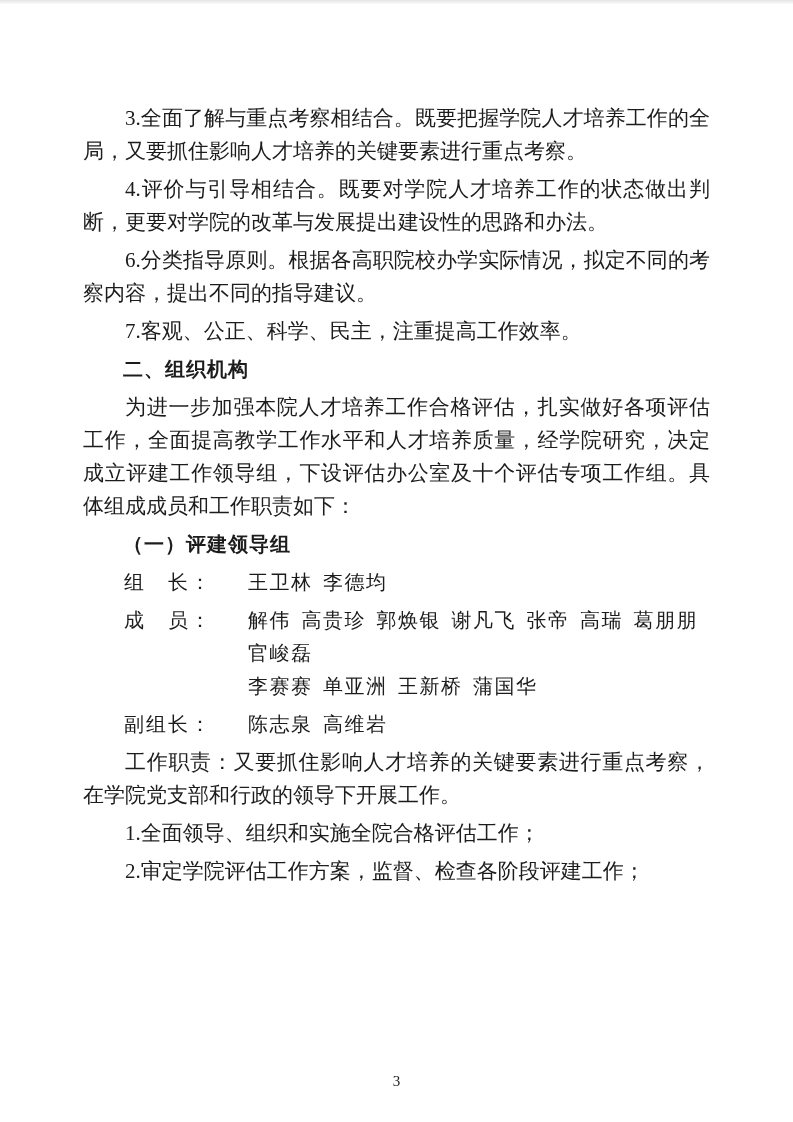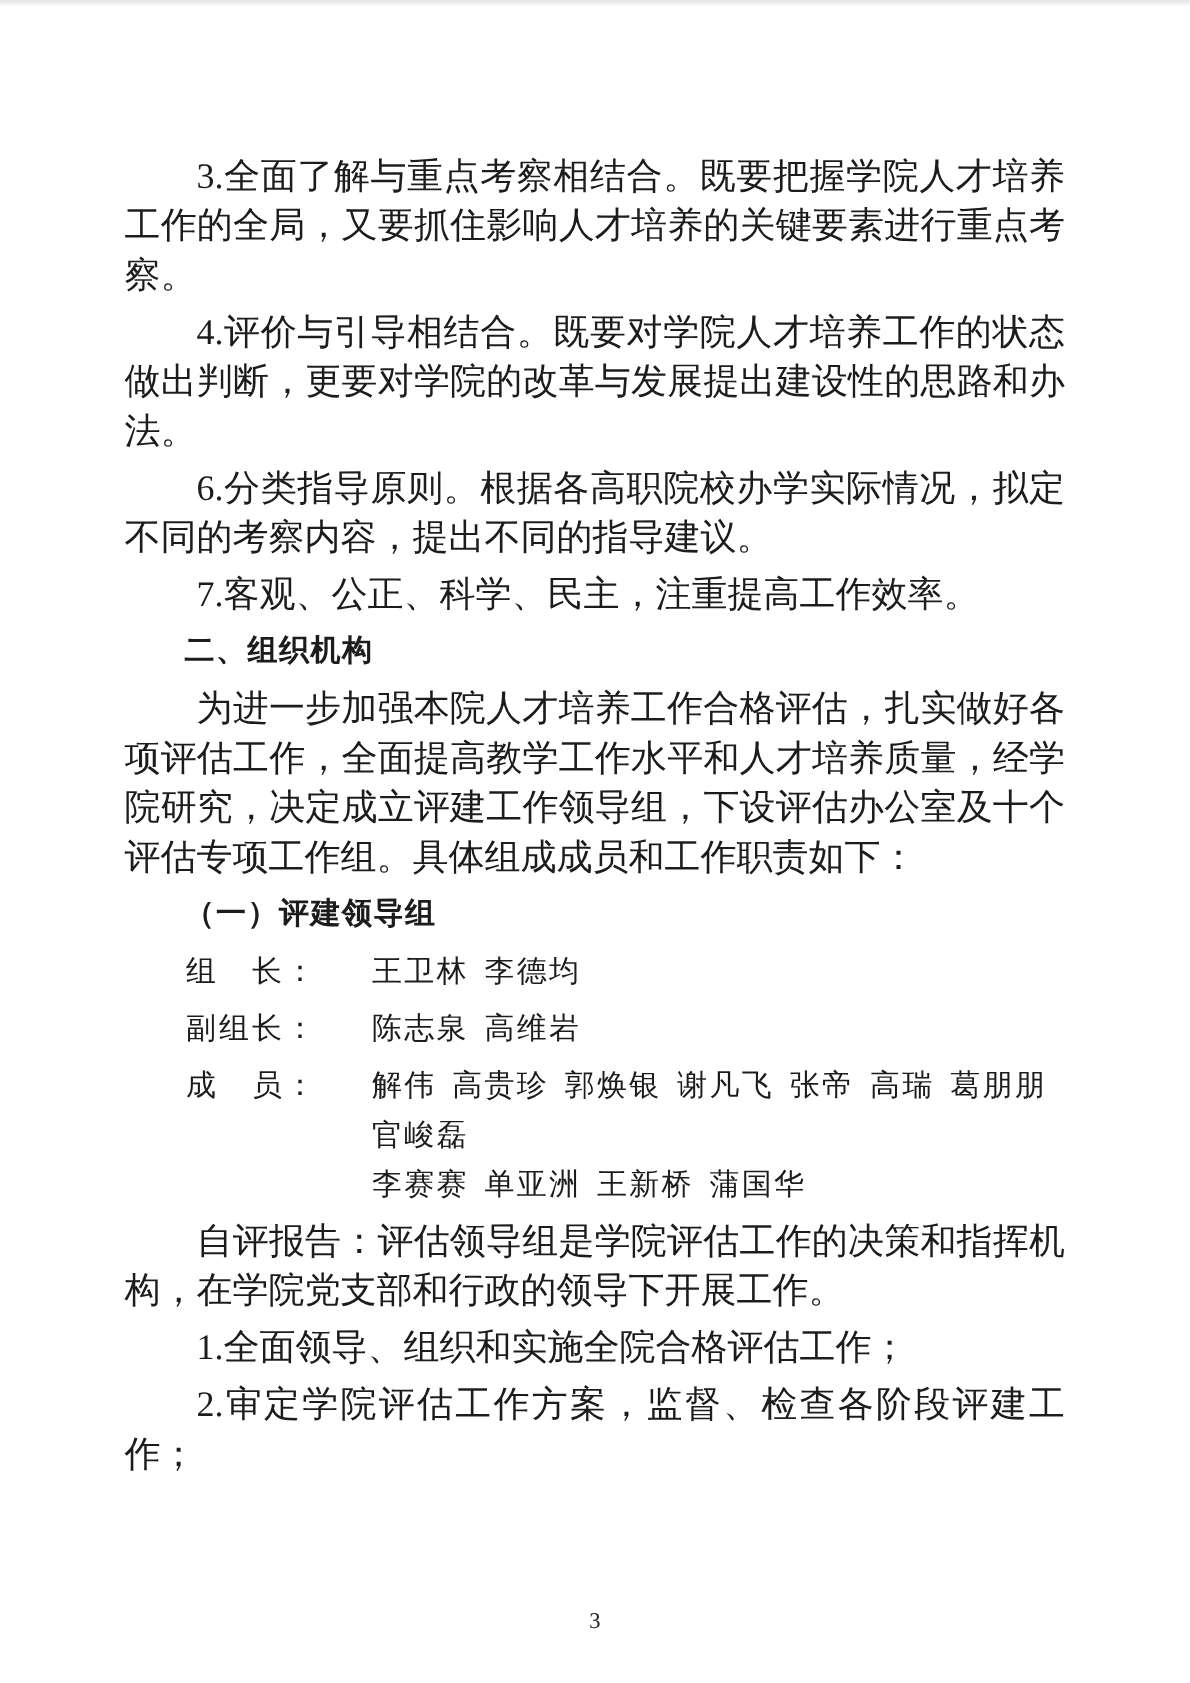"3.全面了解与重点考察相结合。既要把握学院人才培养工作的全局，又要抓住影响人才培" p.body { font-size: 24px -> 21px }
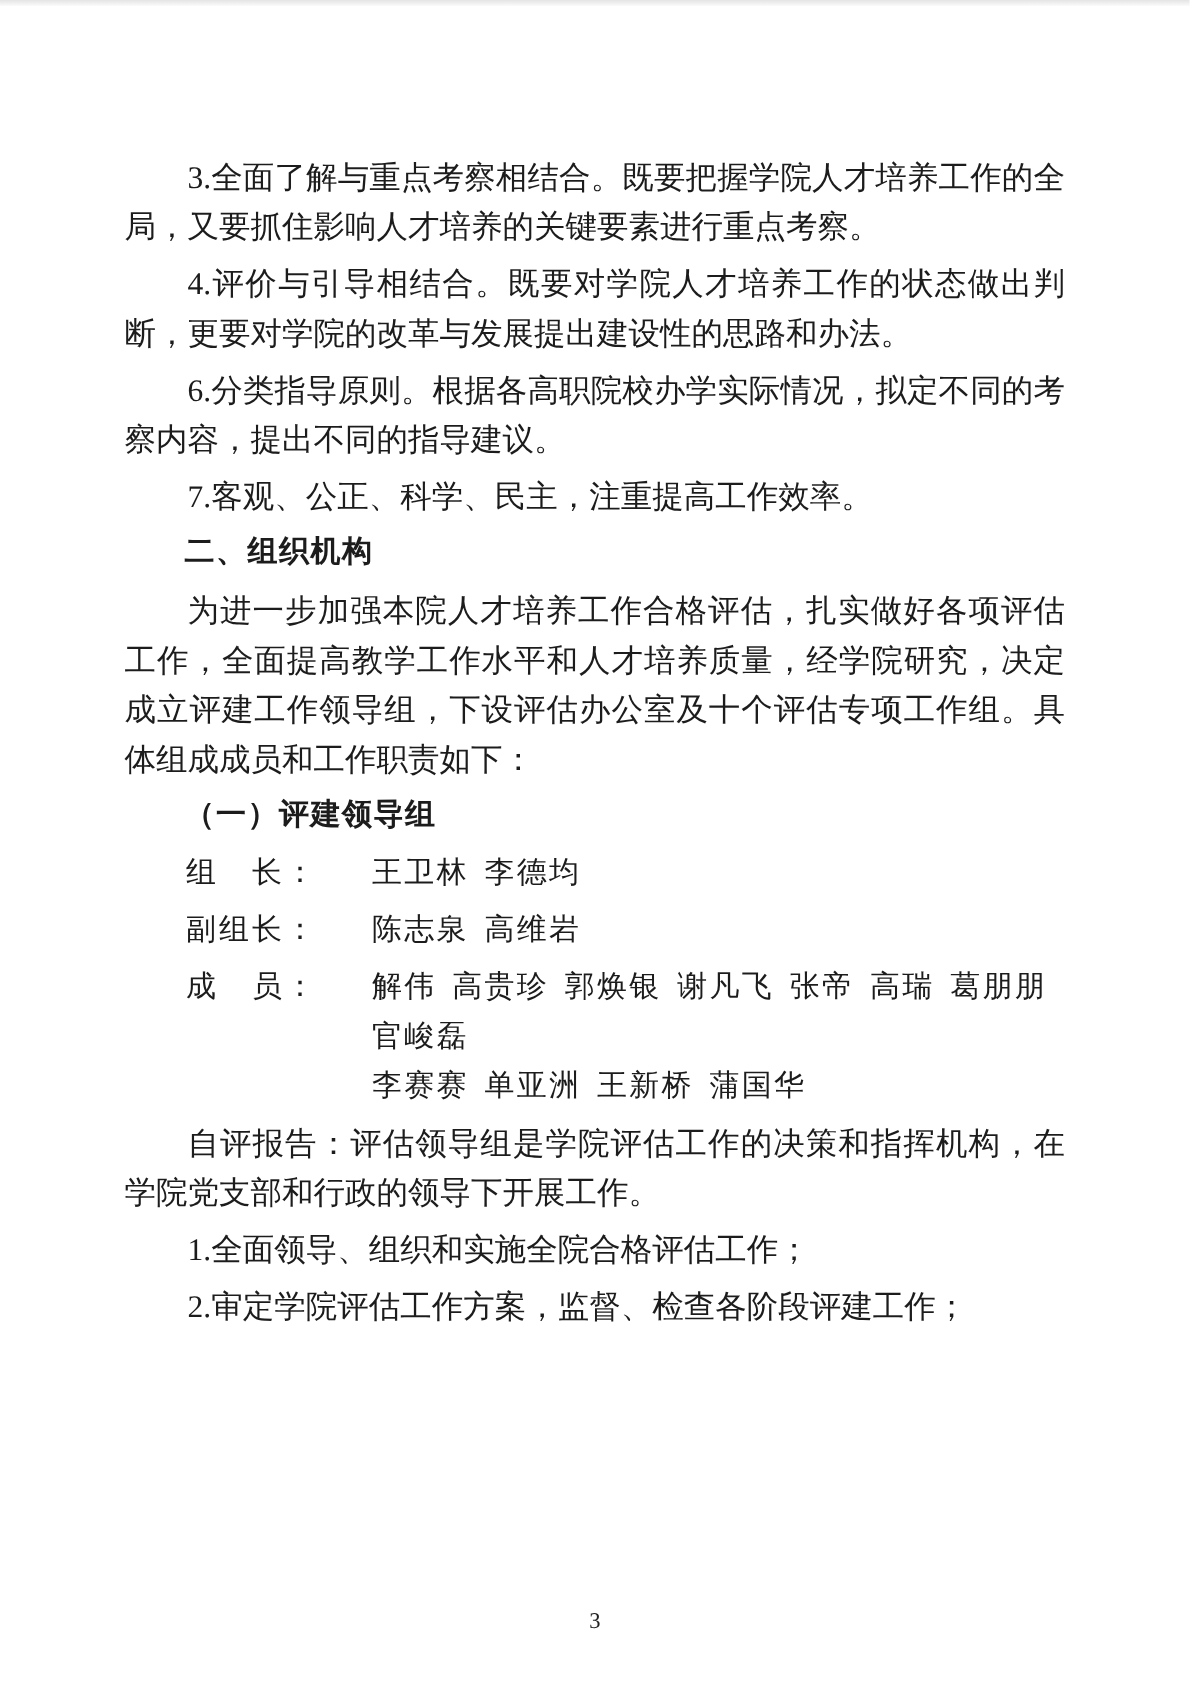"二、组织机构" h2.heading { font-family: Liberation Mono, monospace -> Liberation Sans, sans-serif }
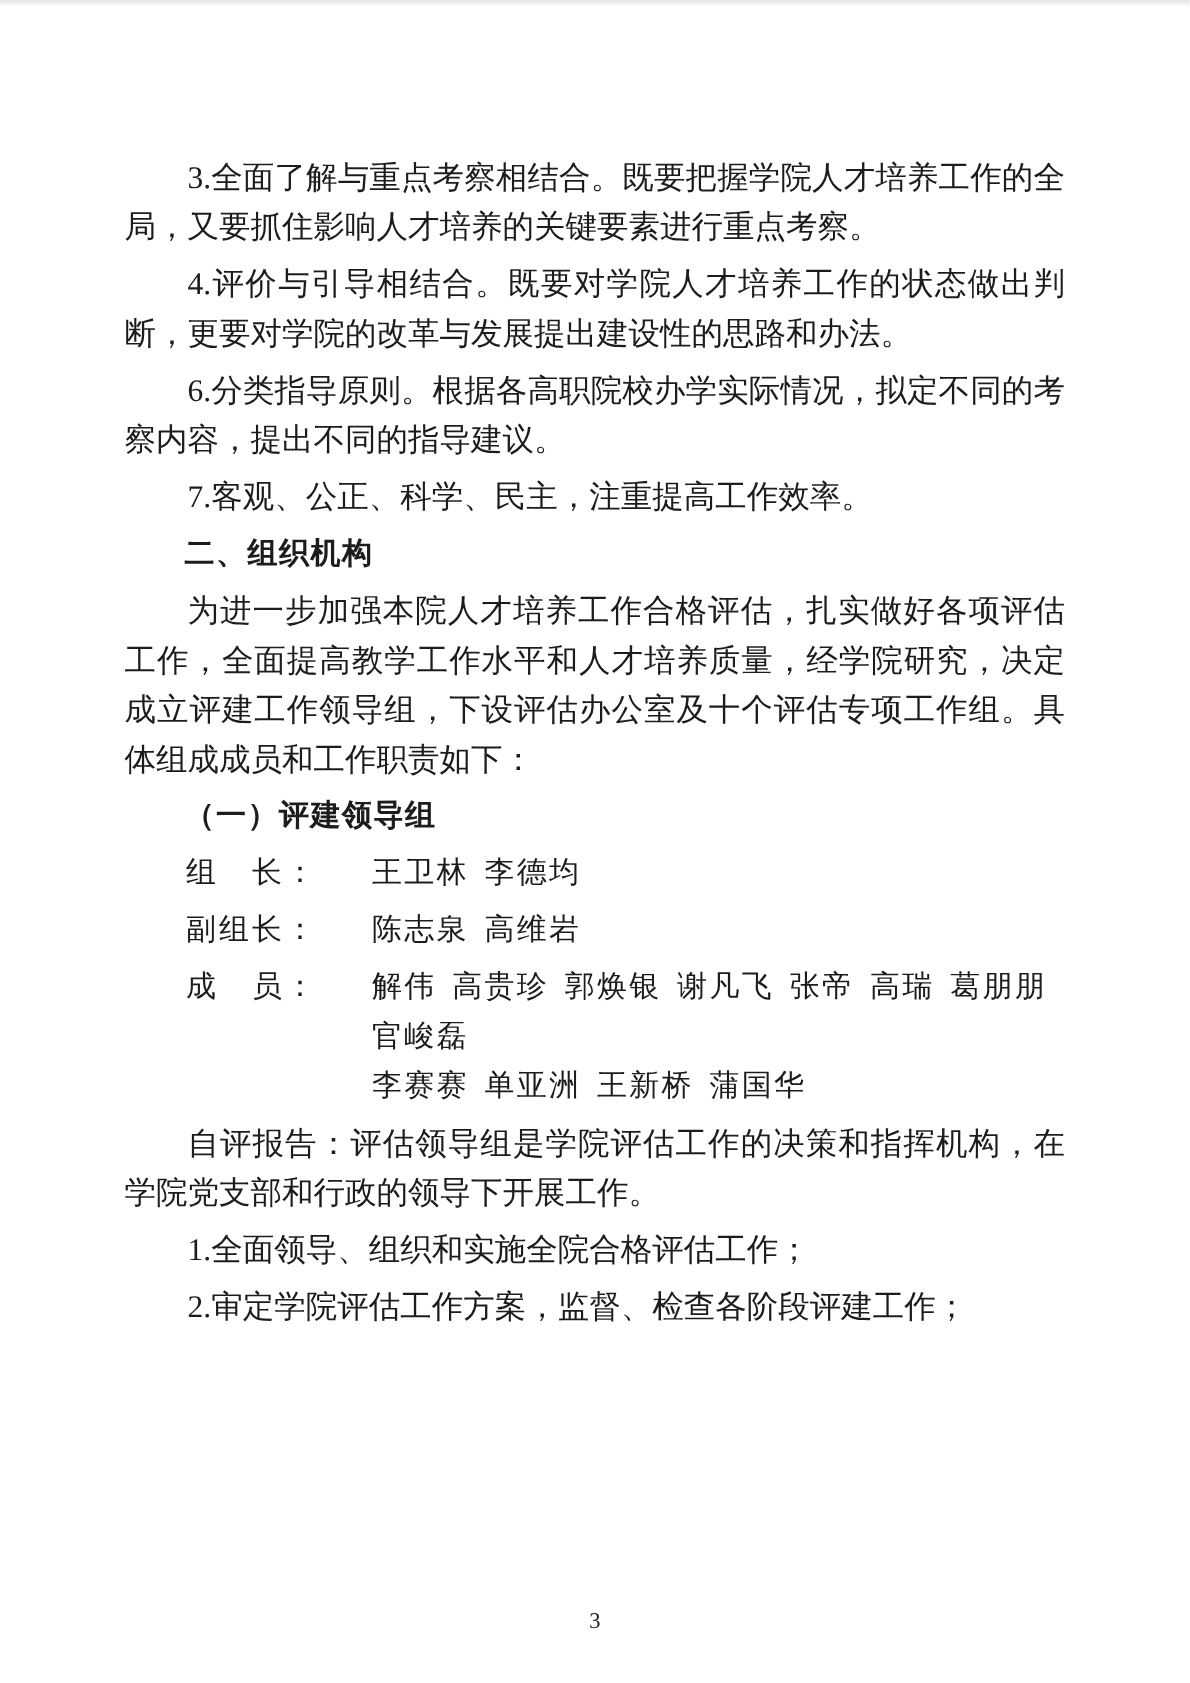"副组长：" div.role-line { order: before "成 员：" -> after "成 员：" }
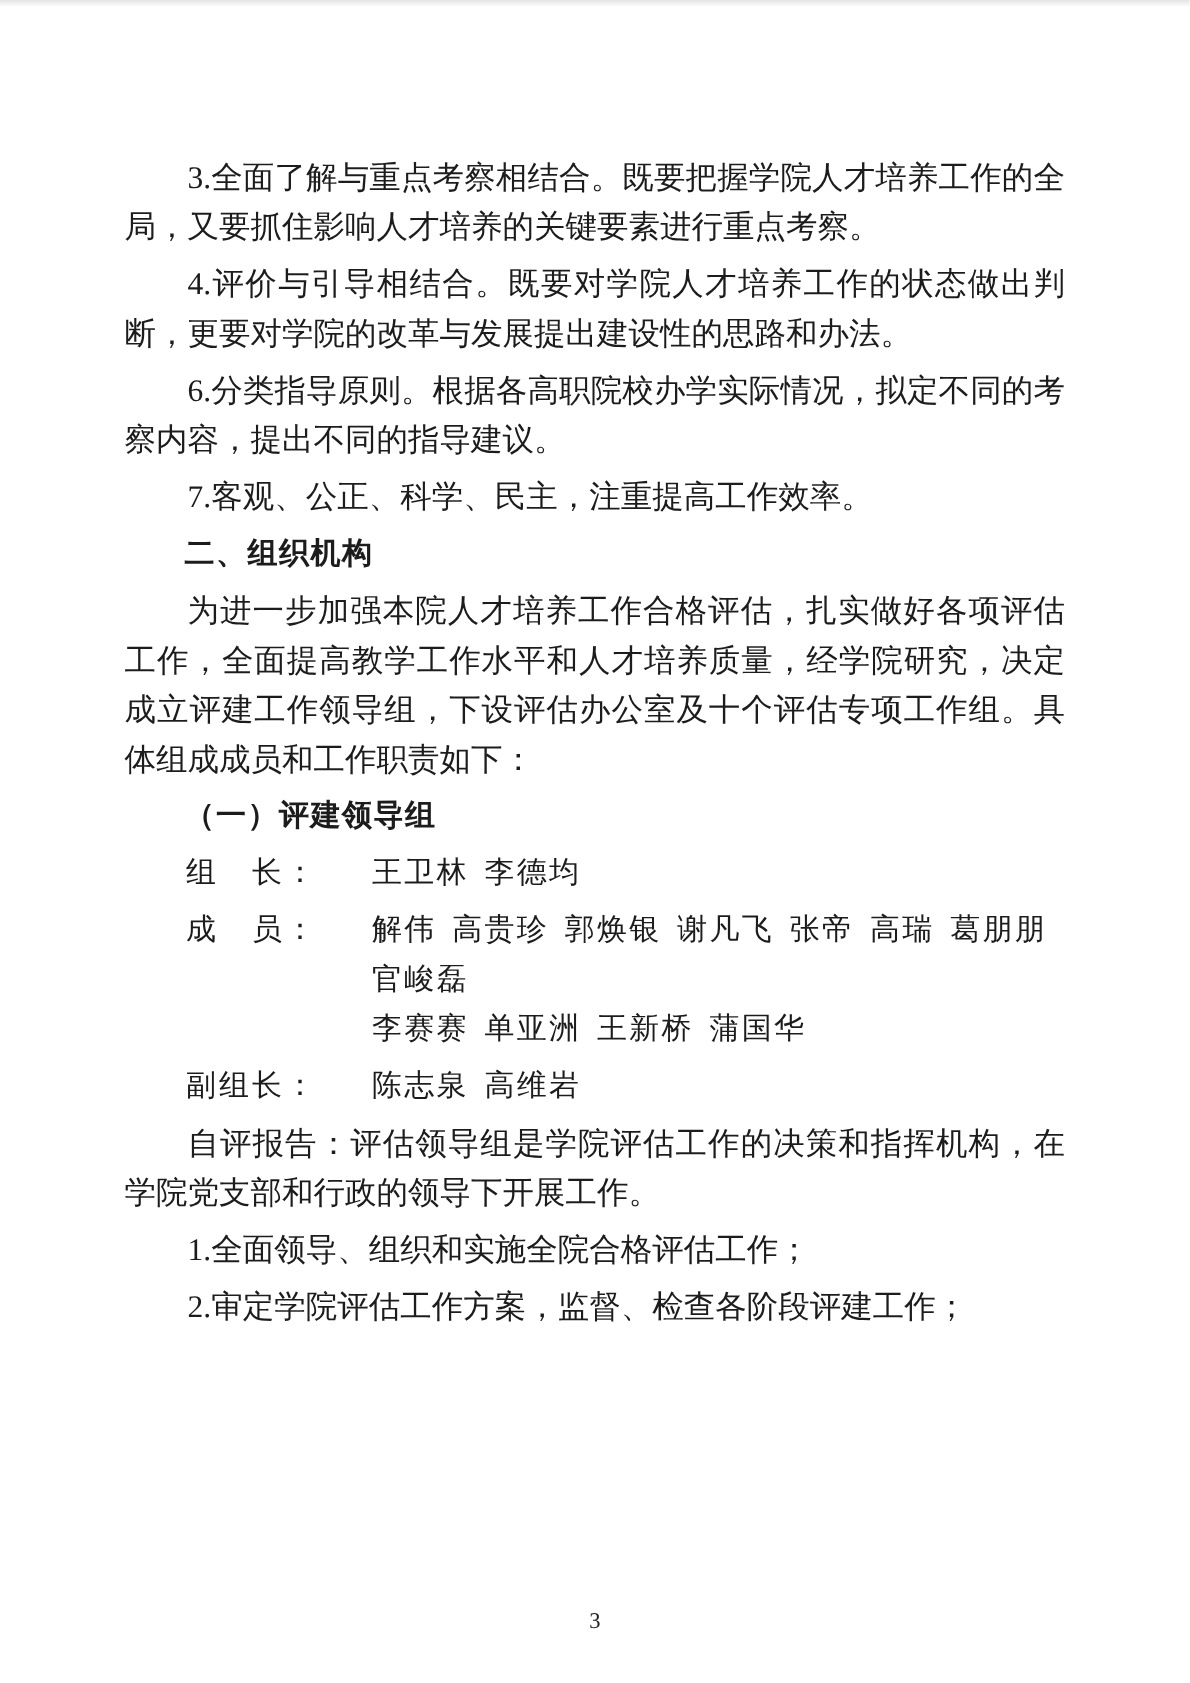"自评报告：评估领导组是学院评估工作的决策和指挥机构，在学院党支部和行政的领导下开" p.body { text: 自评报告：评估领导组是学院评估工作的决策和指挥机构 -> 工作职责：又要抓住影响人才培养的关键要素进行重点考察 }
